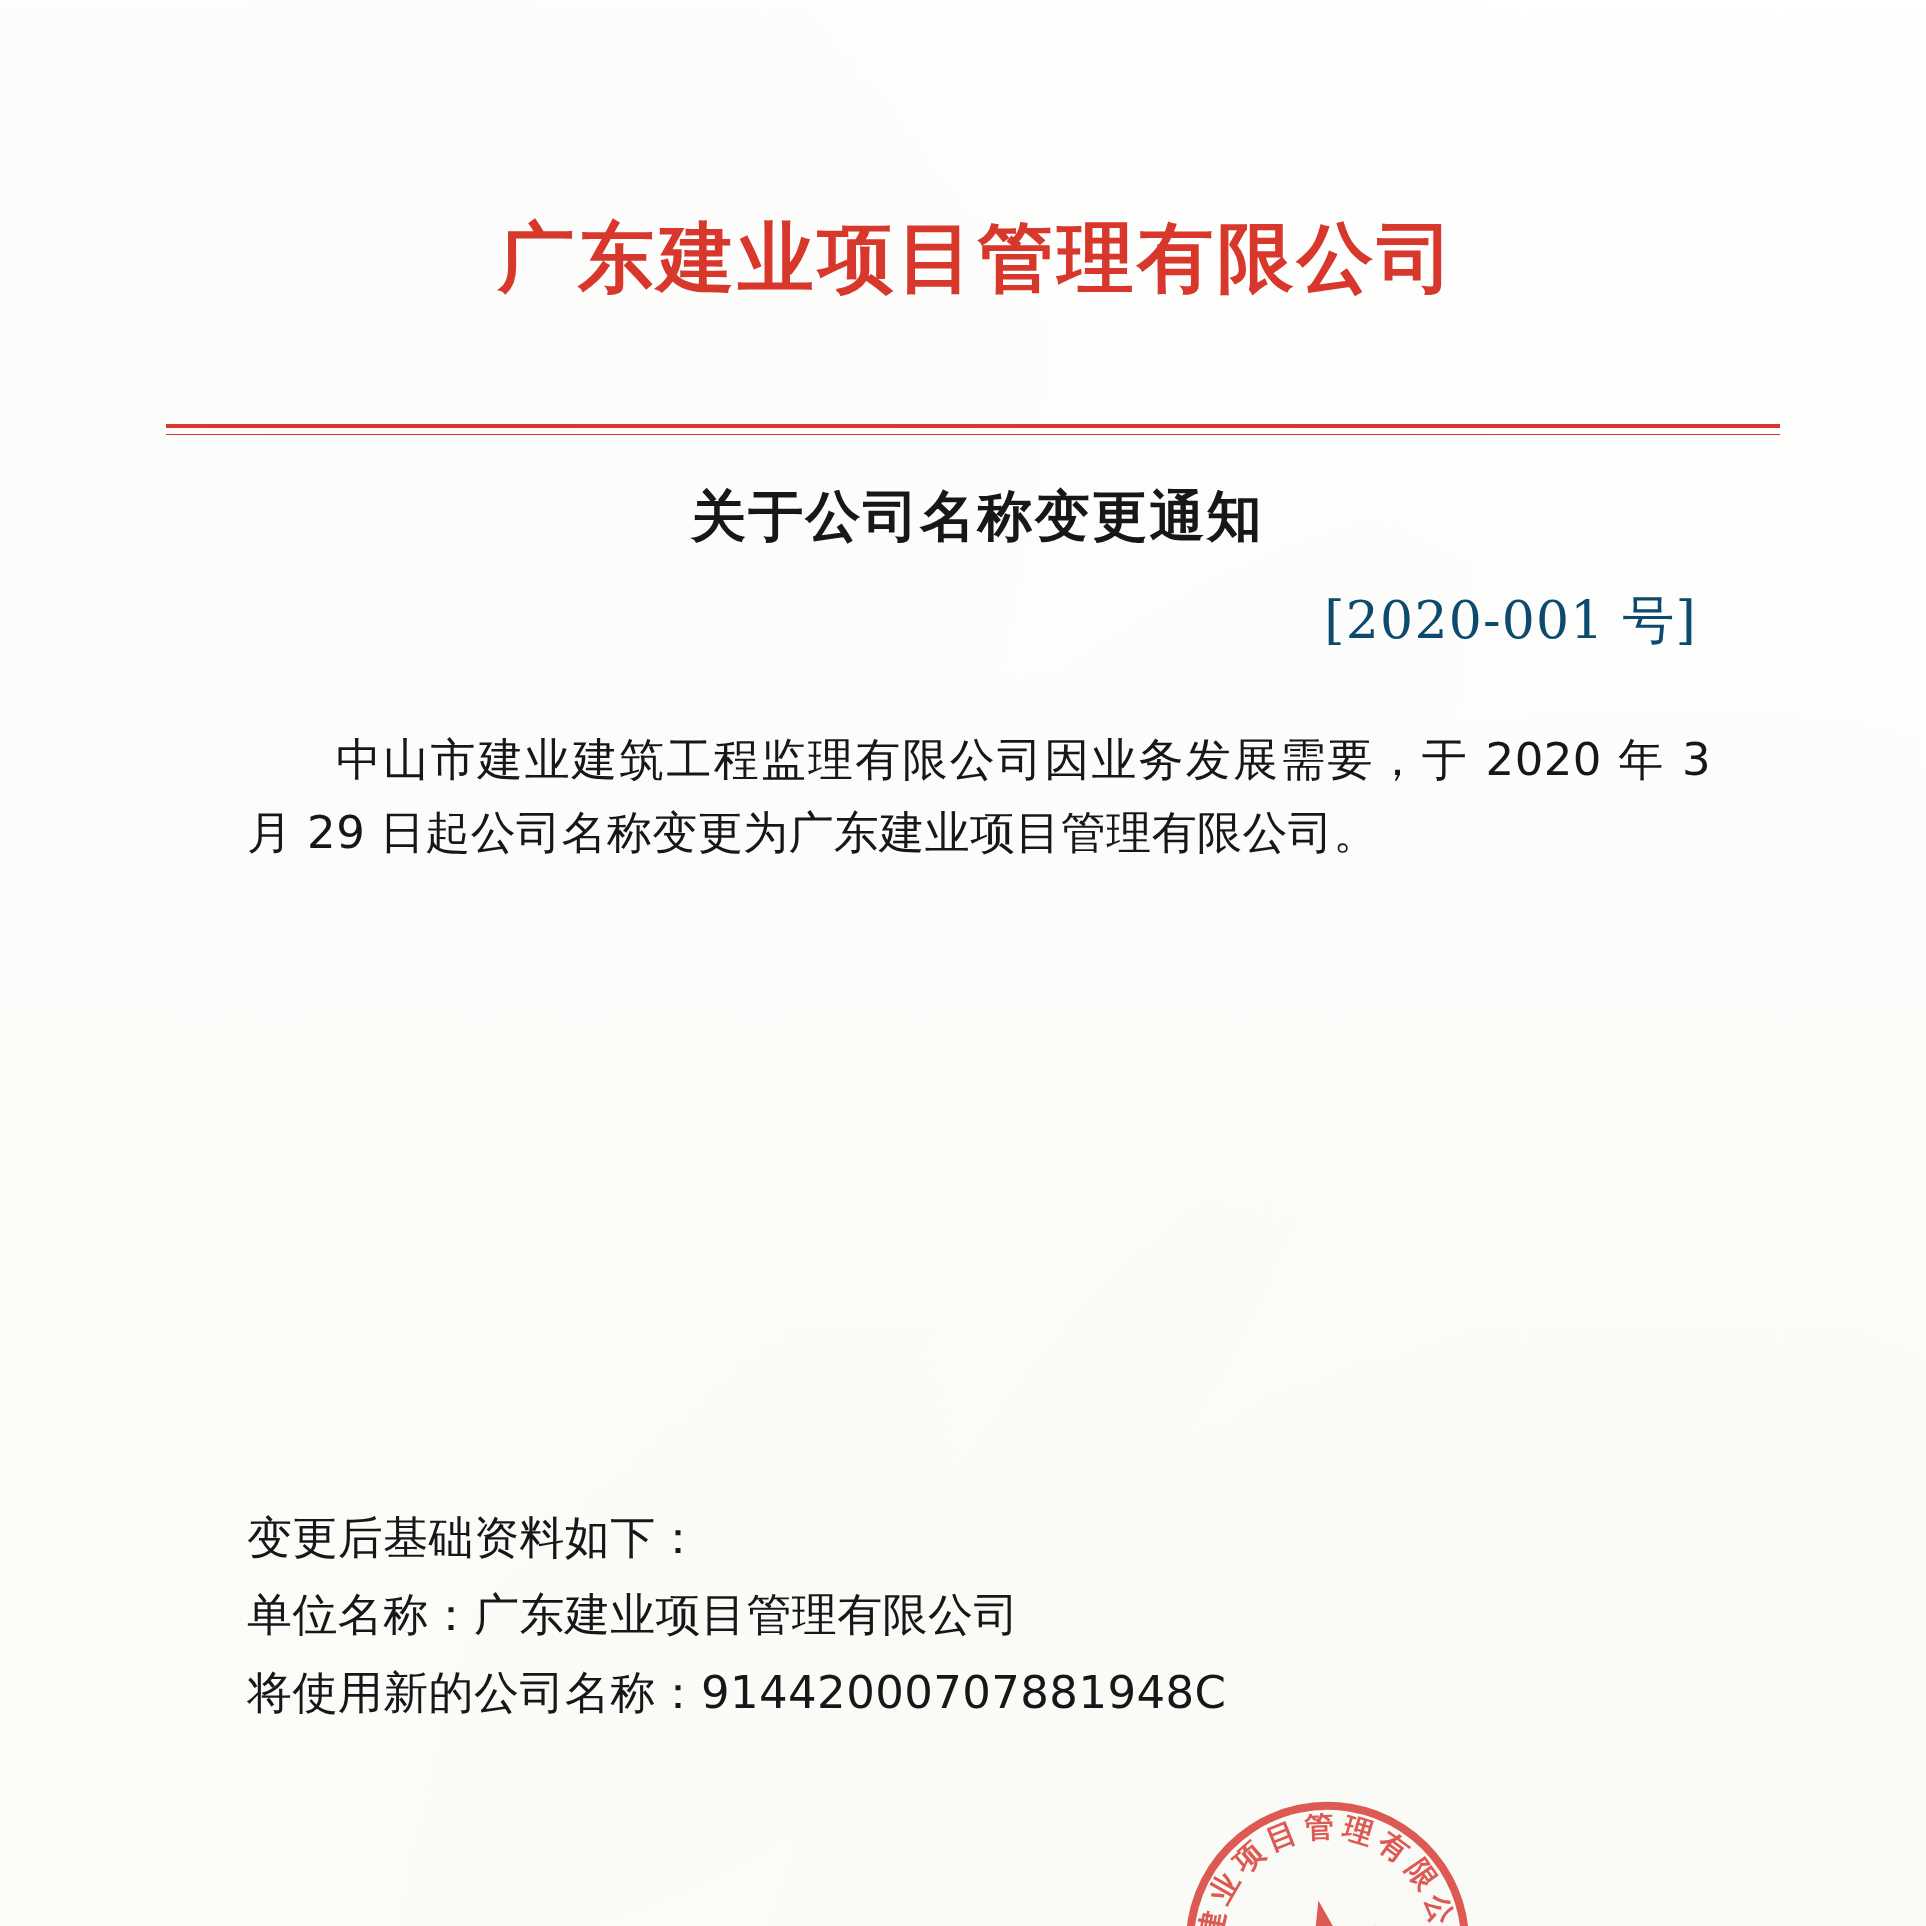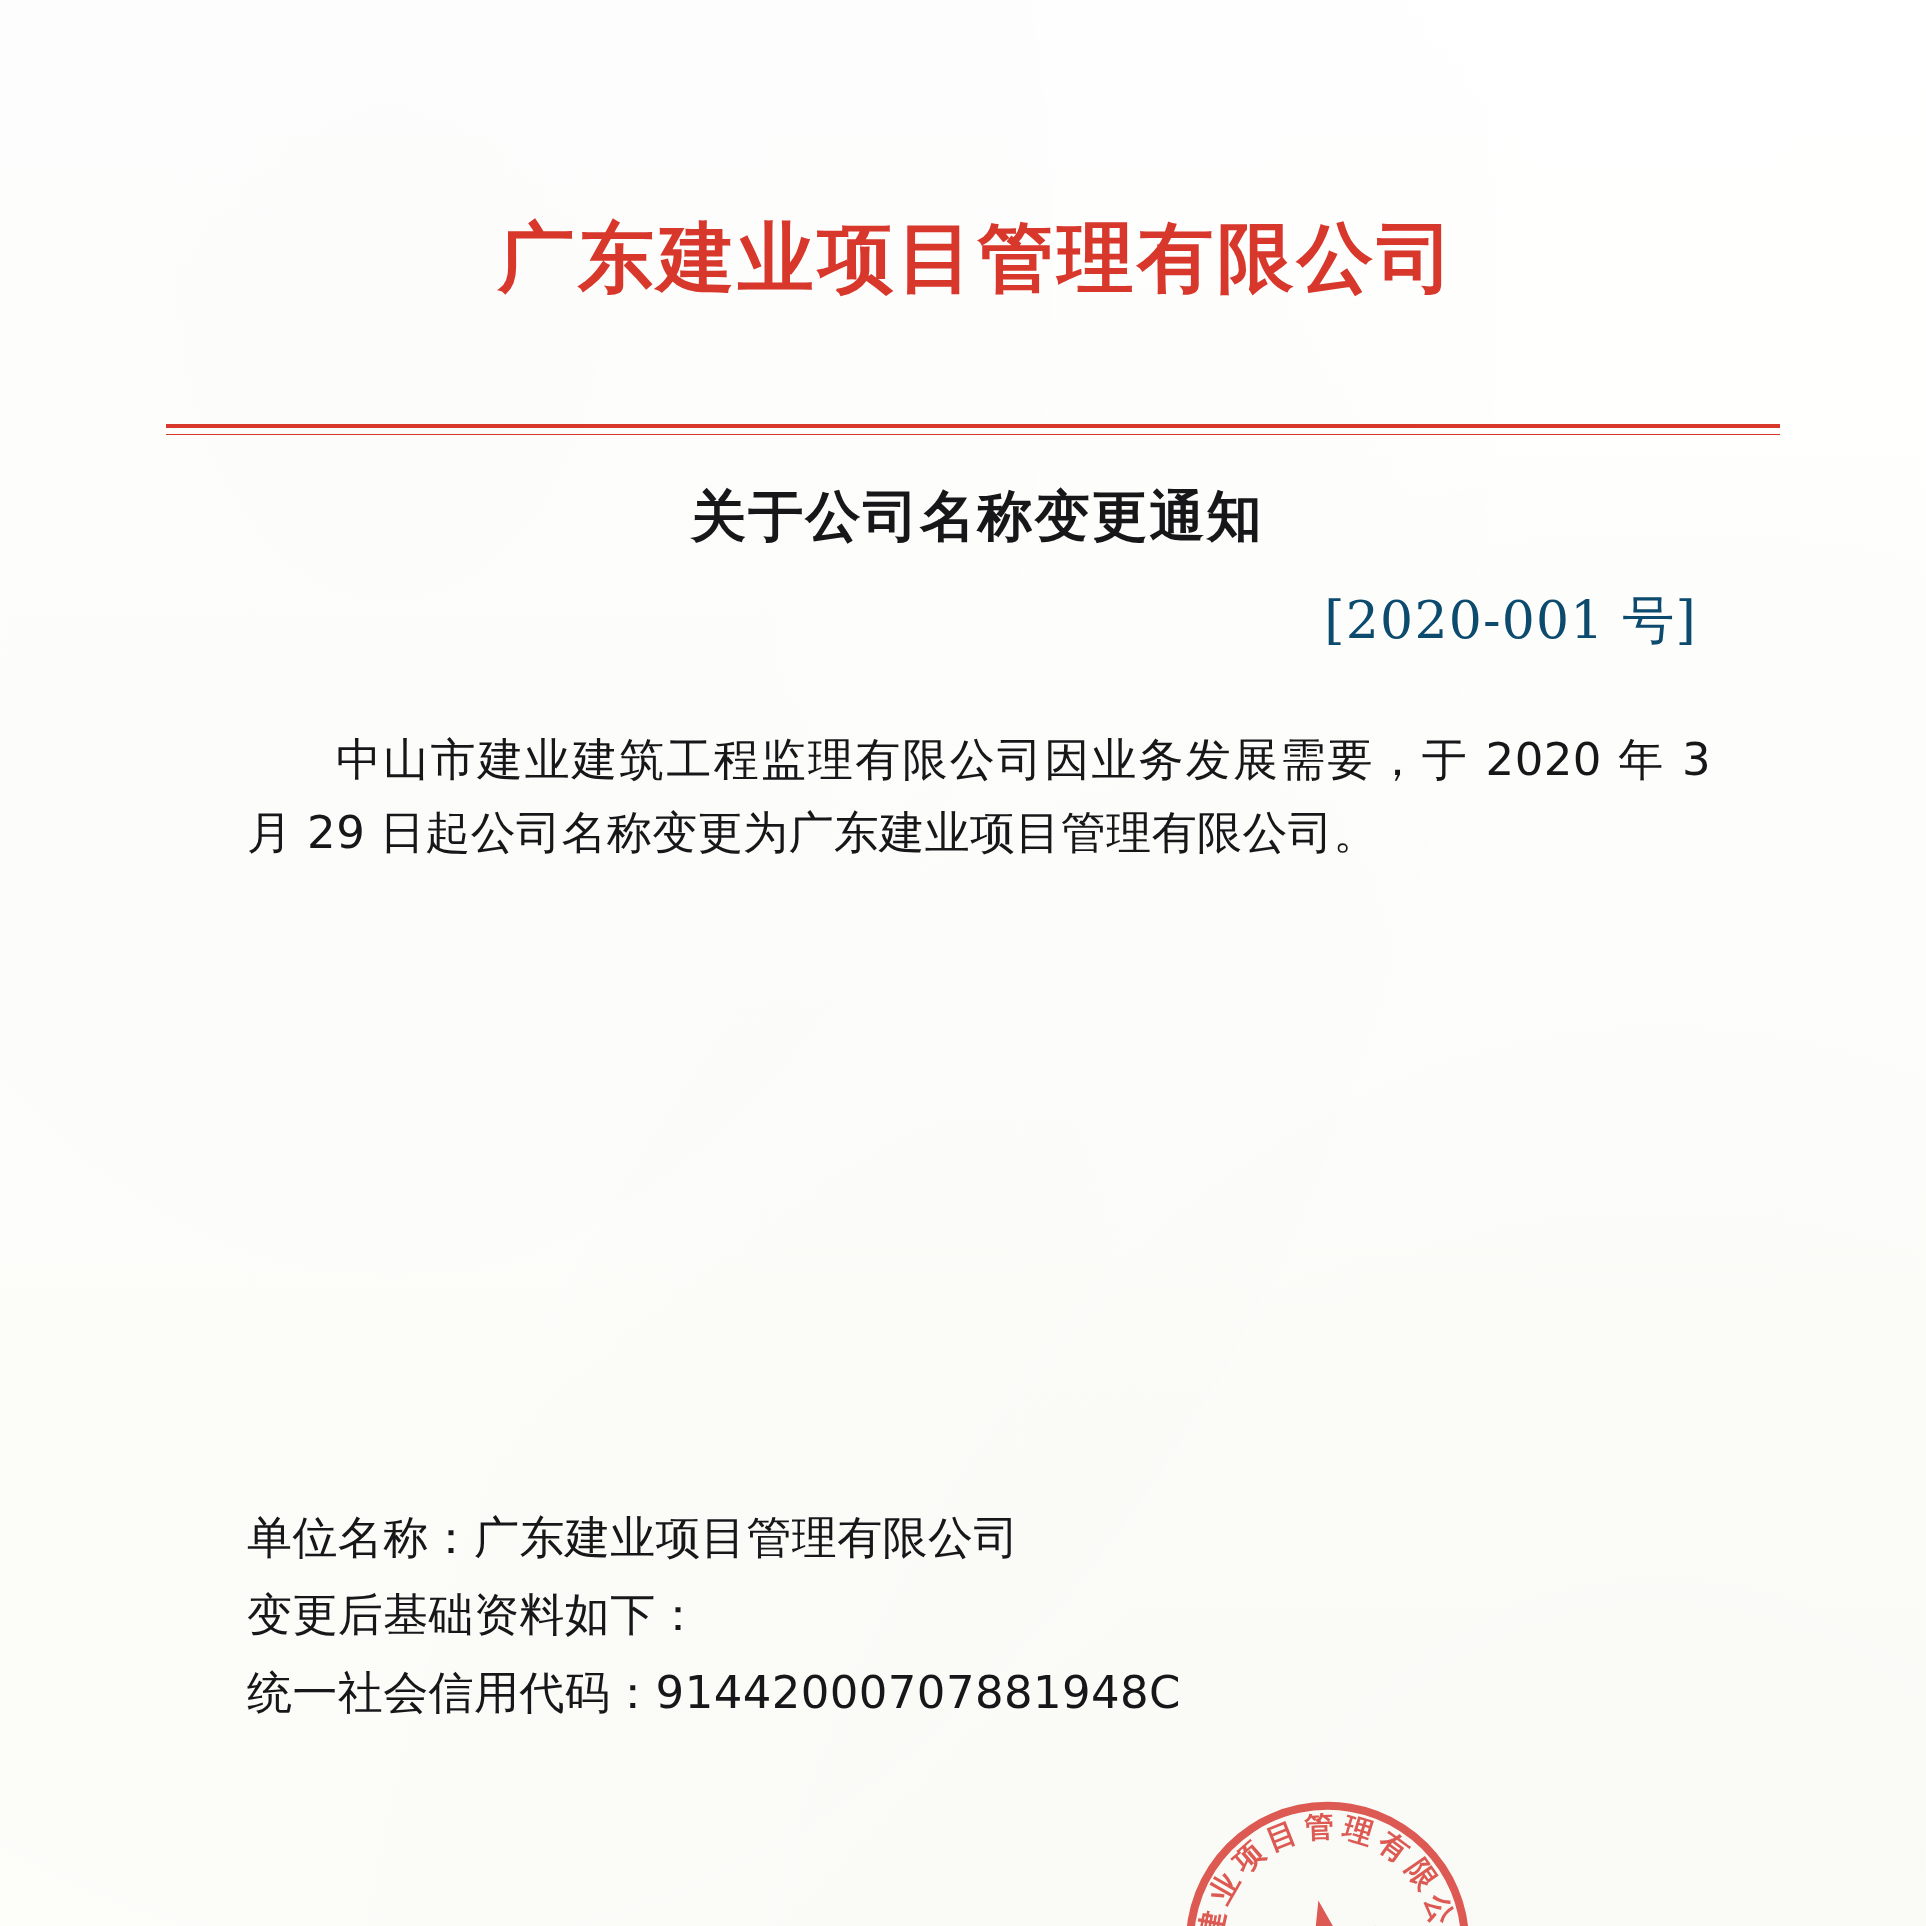"单位名称：广东建业项目管理有限公司" div.info-line { order: before "变更后基础资料如下：" -> after "变更后基础资料如下：" }
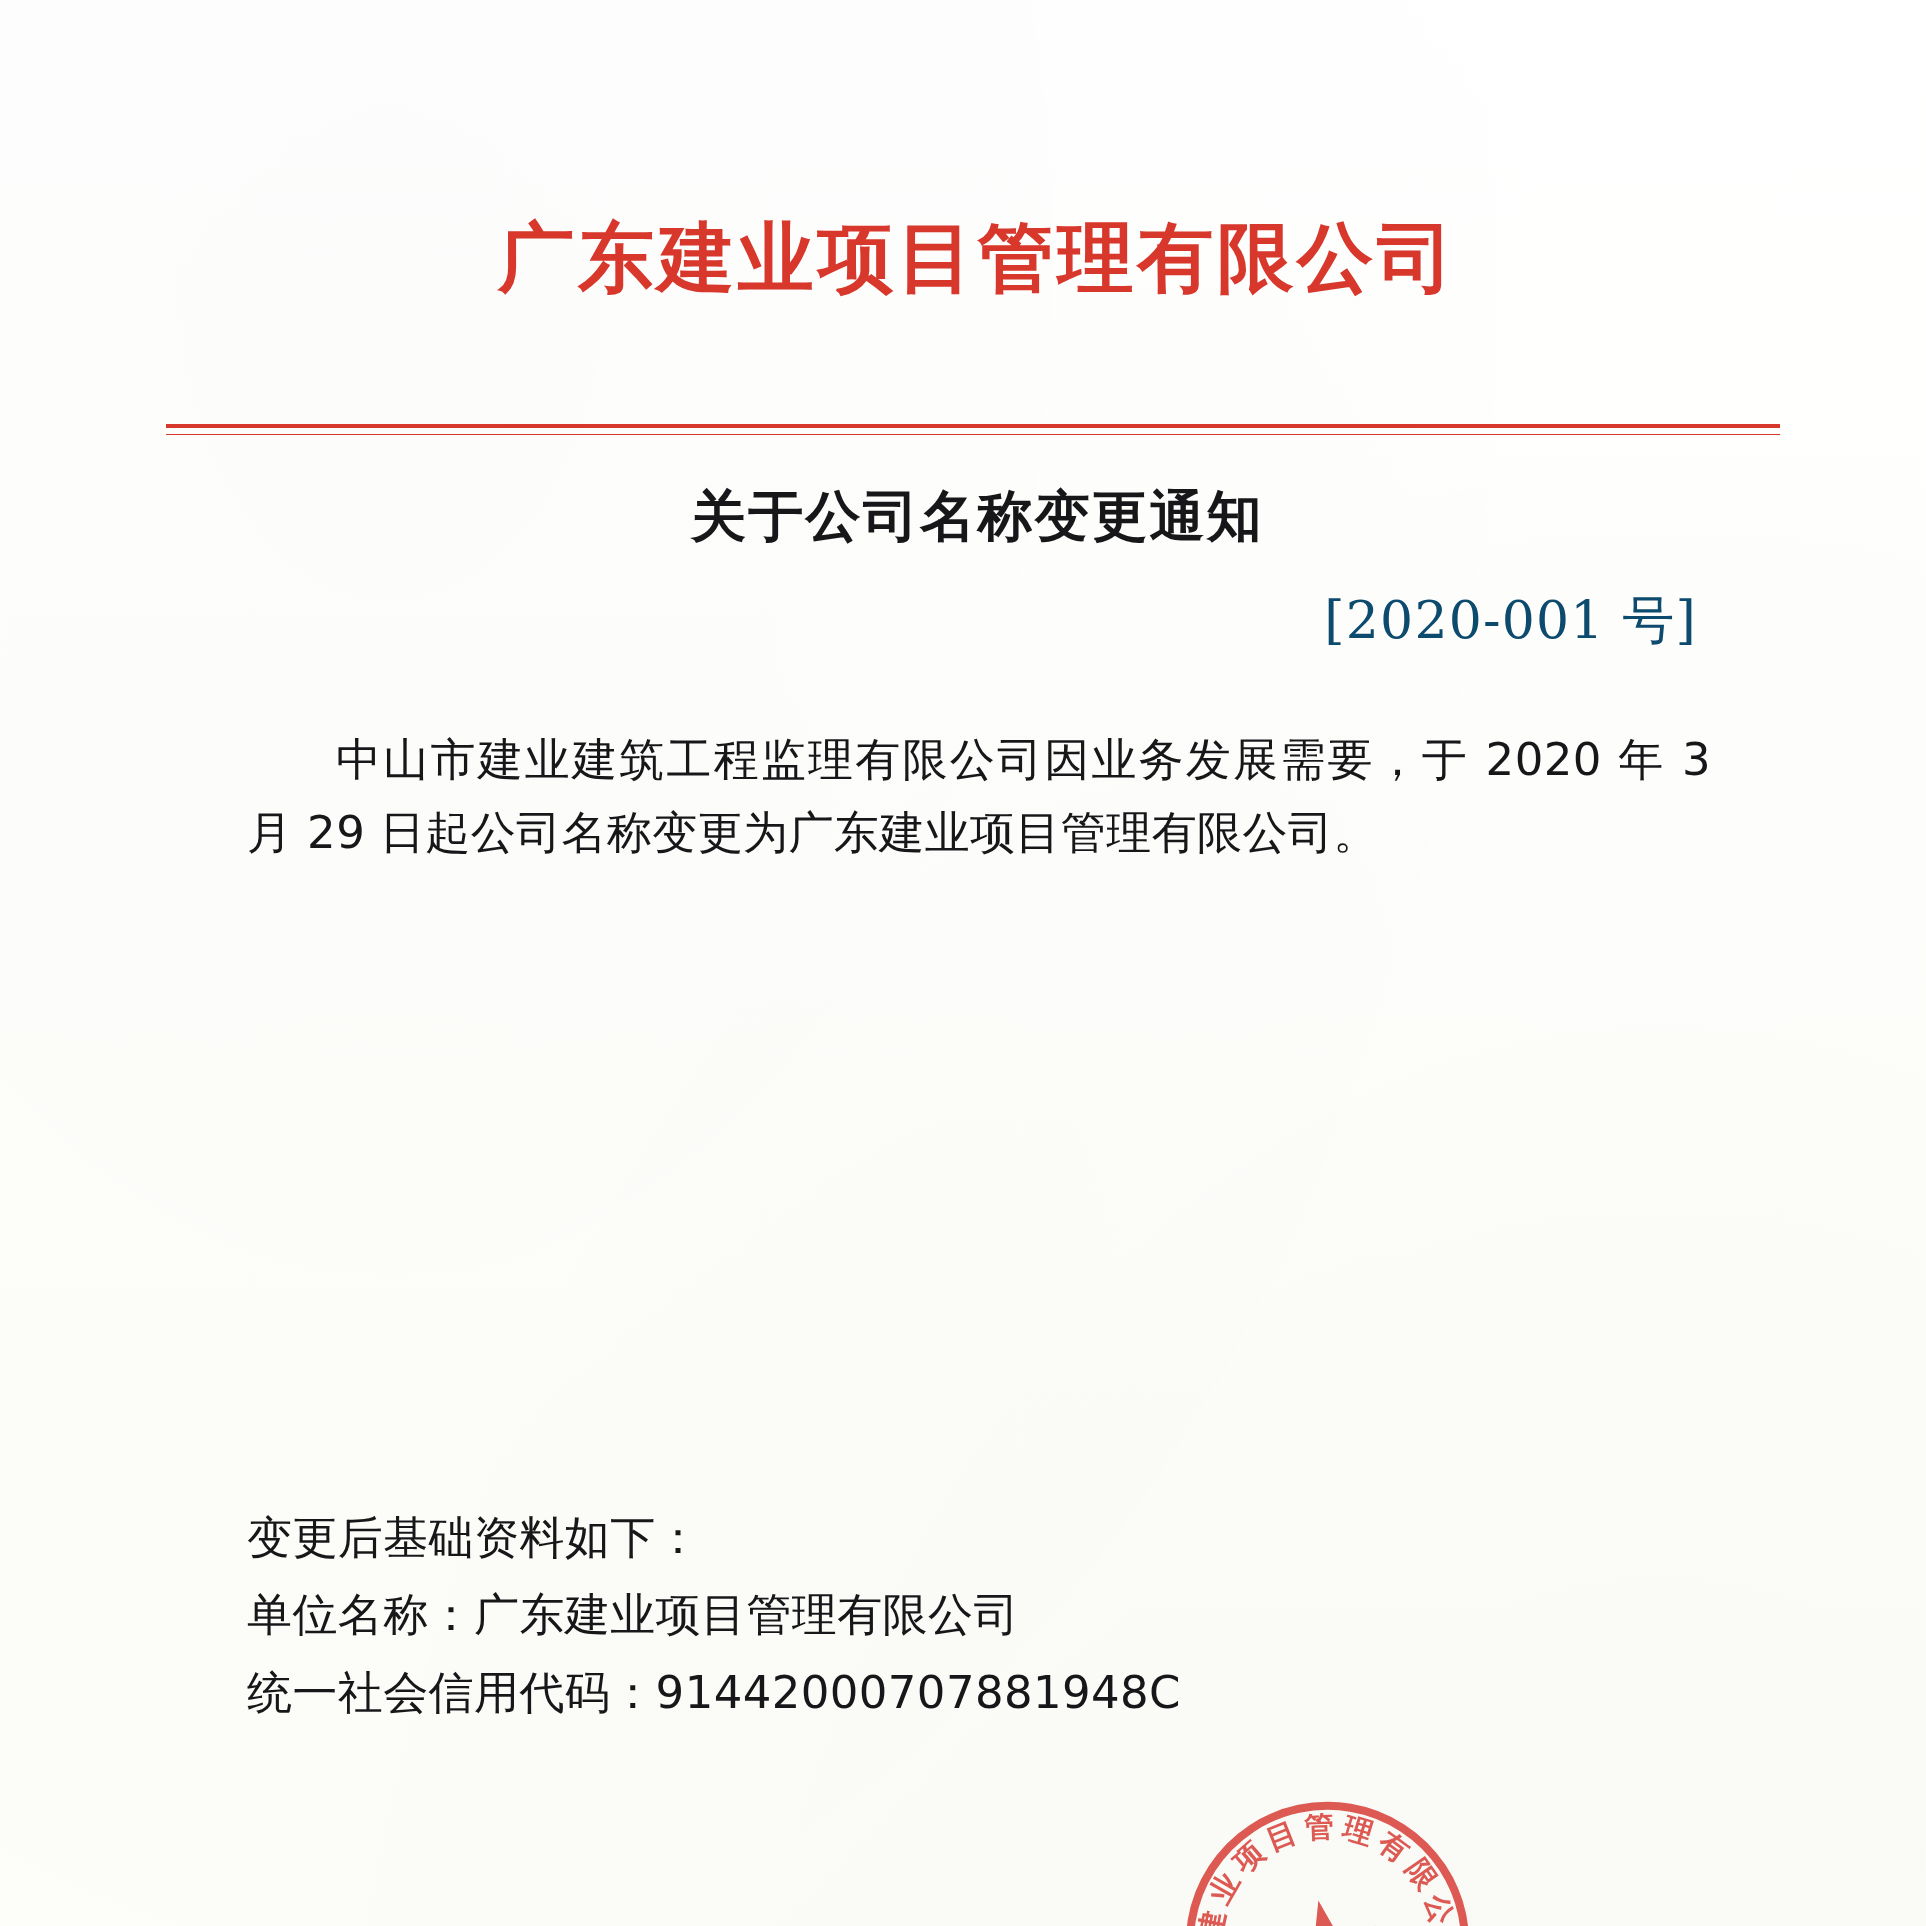"统一社会信用代码：91442000707881948C" div.info-line { text: 统一社会信用代码 -> 将使用新的公司名称 }
